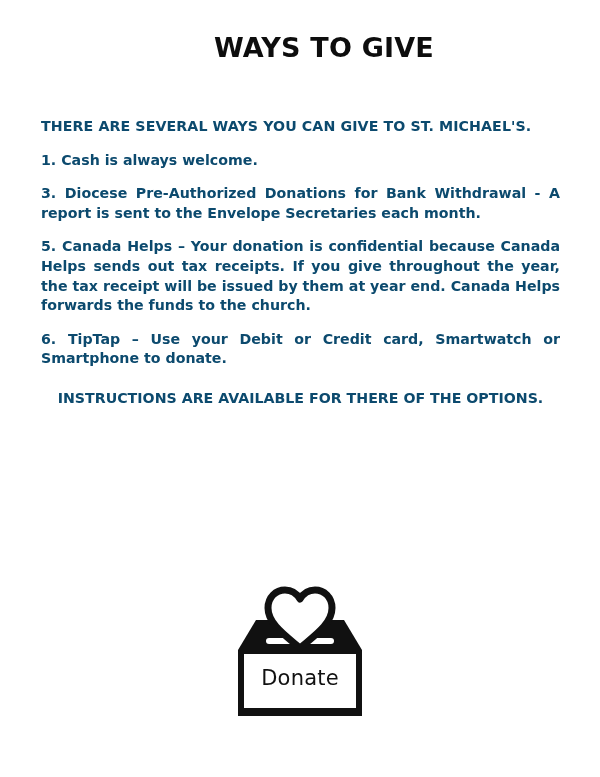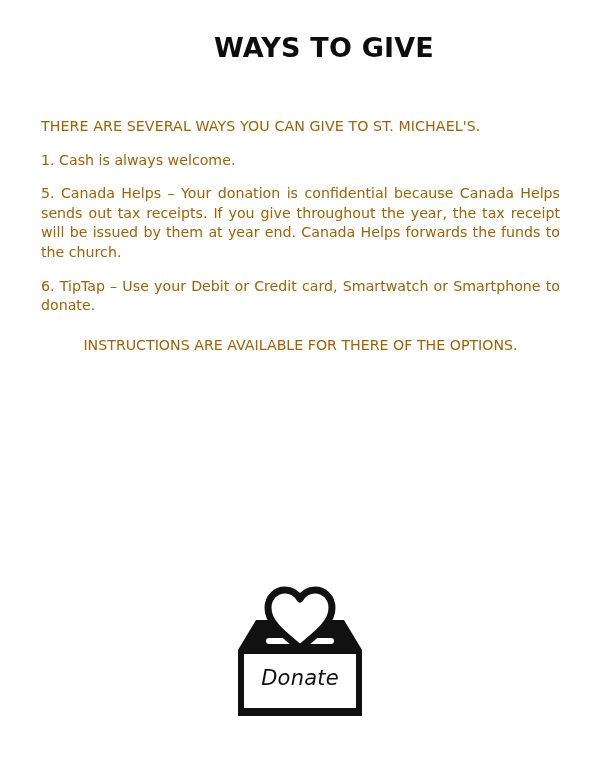"THERE ARE SEVERAL WAYS YOU" .content { color: #a16207 -> #0c4a6e; font-weight: none -> bold }
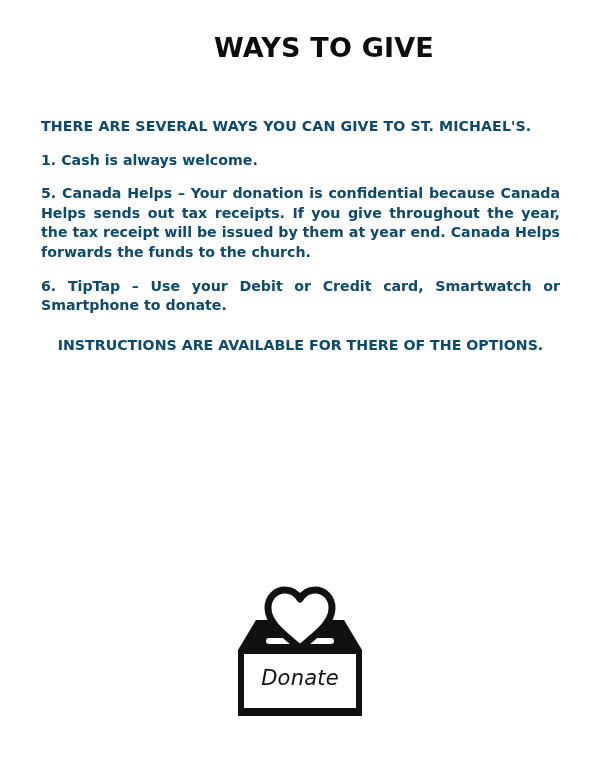"3. Diocese Pre-Authorized Donations for" p { html: none -> <p>3. Diocese Pre-Authorized Donations for Bank Withdrawal - A report is sent to the Envelope Secretaries each month.</p> }
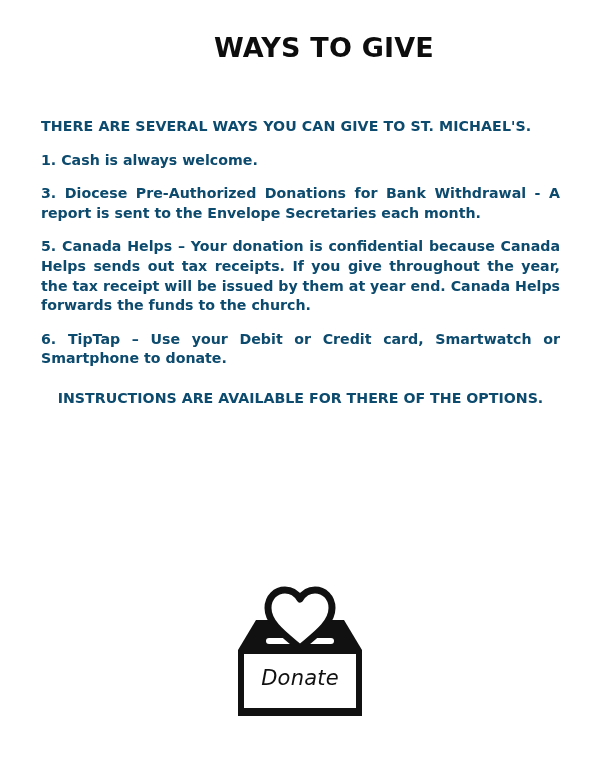"Donate" .icon-wrap { font-style: italic -> none }
